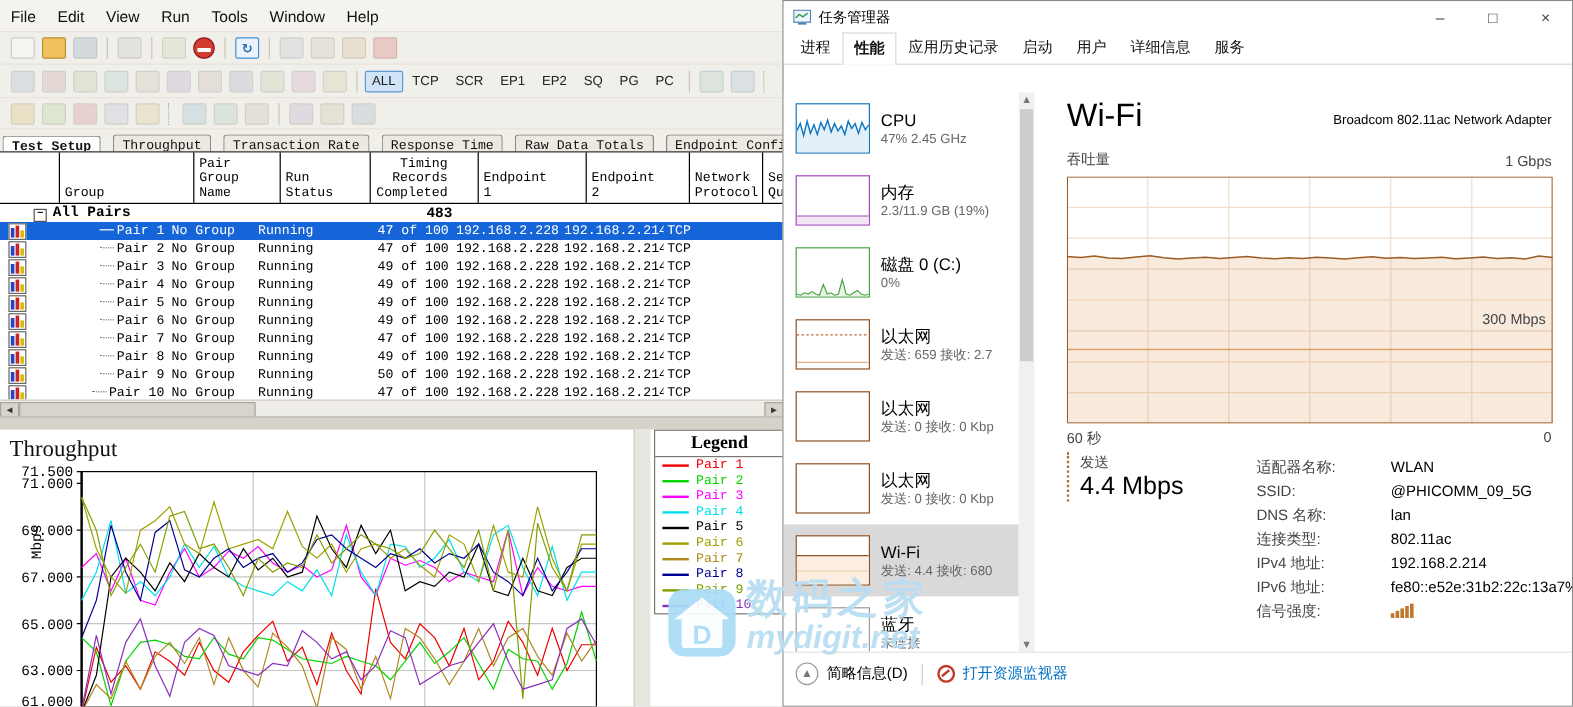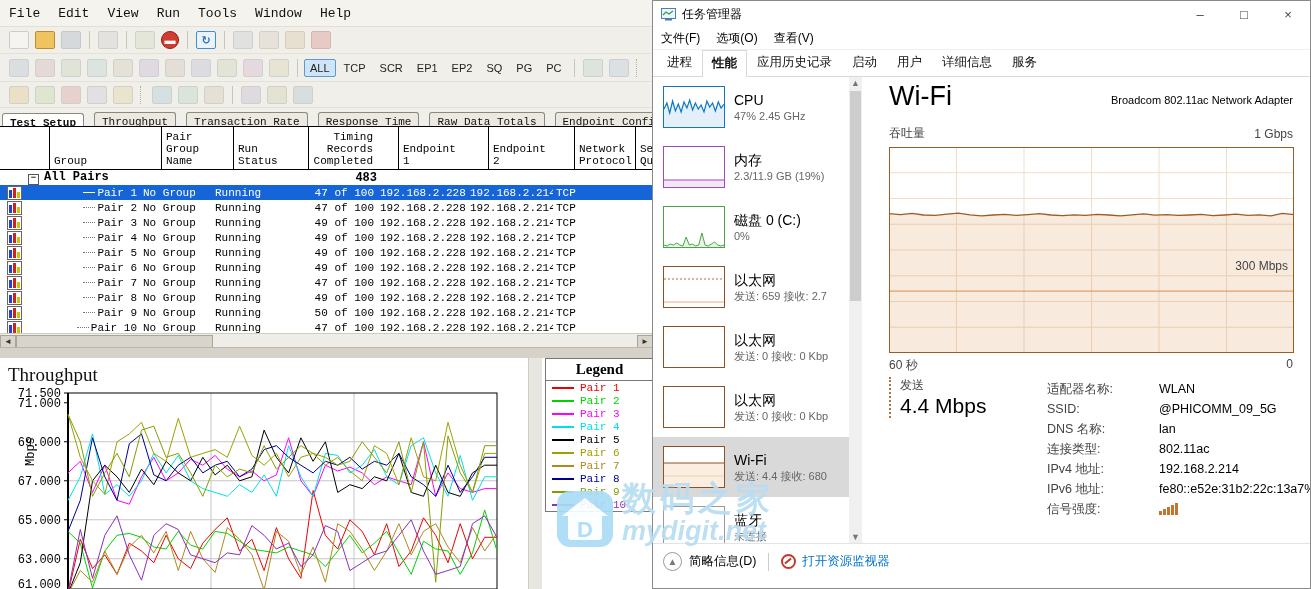"File" #ix-menu { font-family: Liberation Mono, monospace -> none }
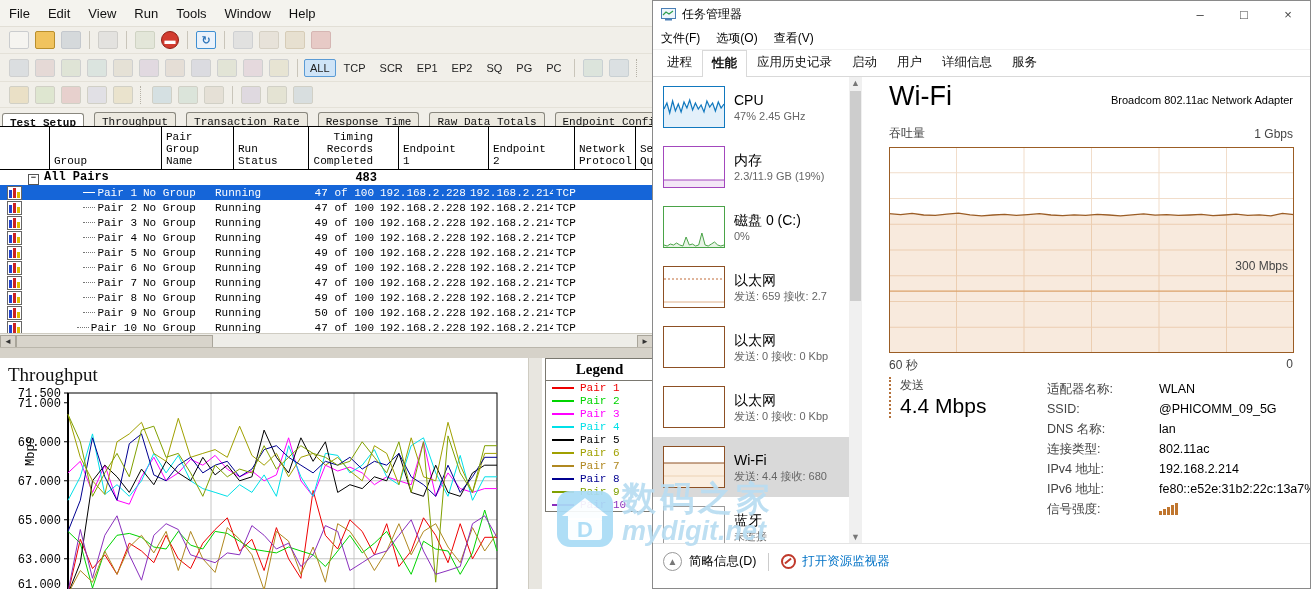"文件(F)" div { html: <div> <span>文件(F)</span> <span>选项(O)</span> <span>查看(V)</span> </div> -> none }
